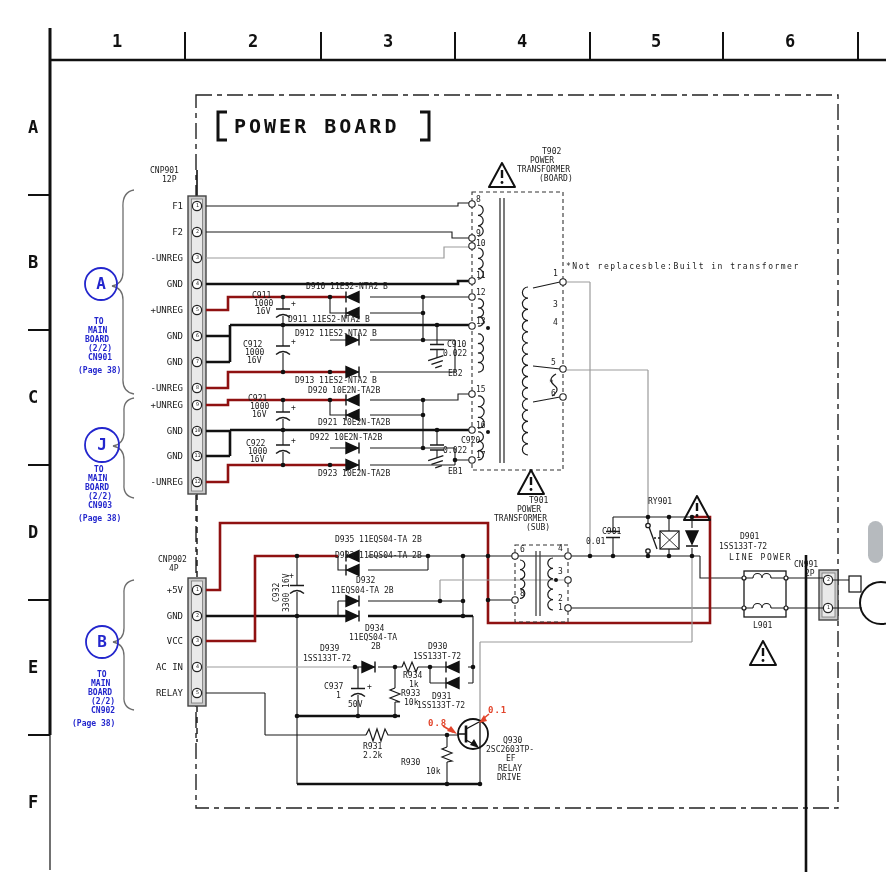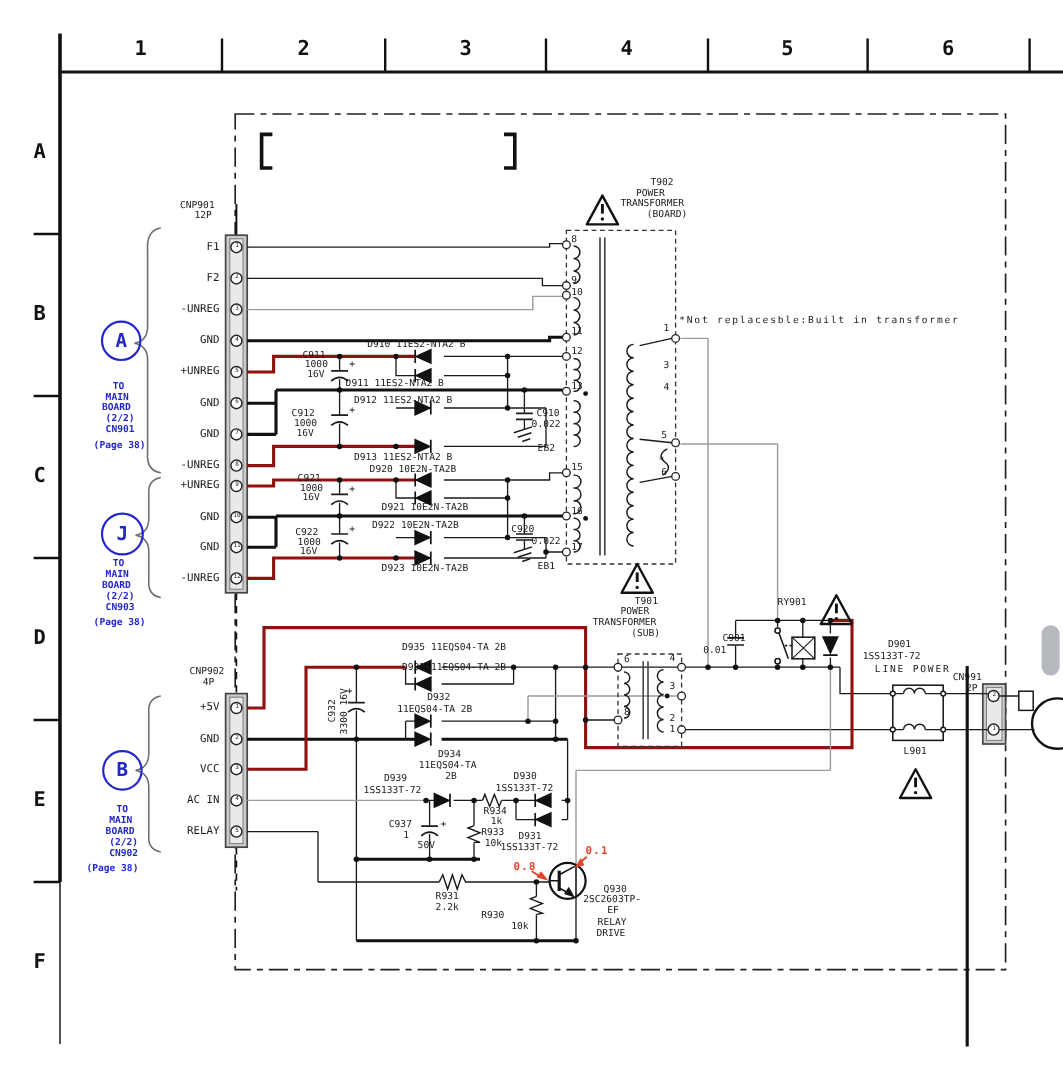"POWER BOARD" span.T { html: none -> <span>POWER BOARD</span> }
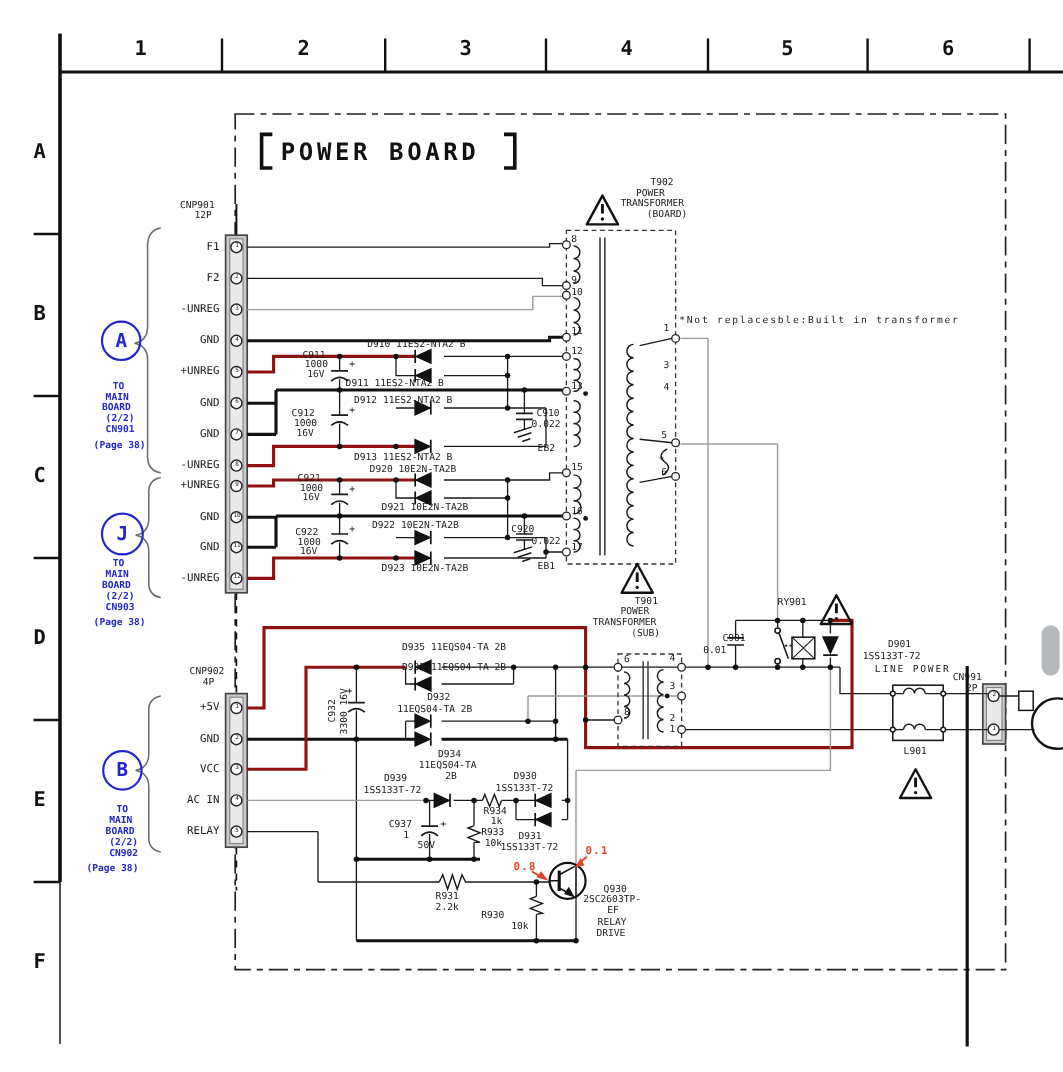"C920" span.L { left: 426px -> 461px }
